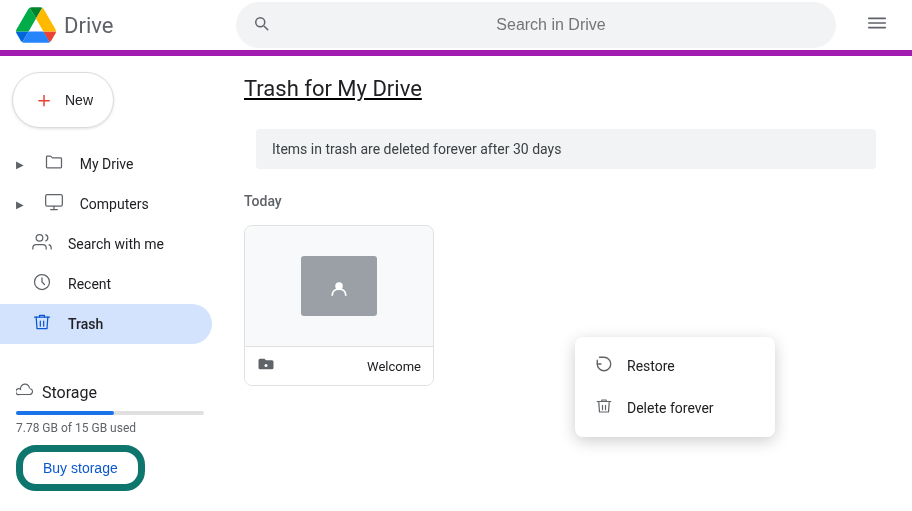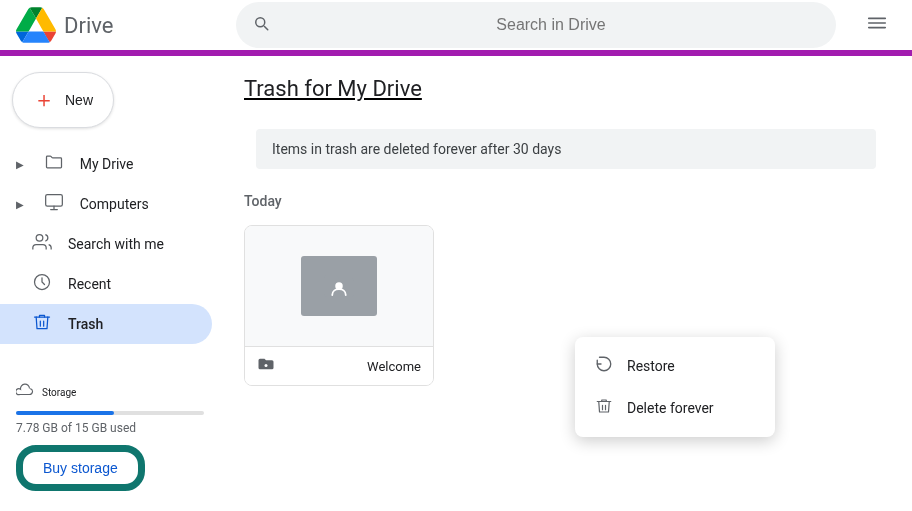"Storage" .storage-label { font-size: 10px -> 16px }
